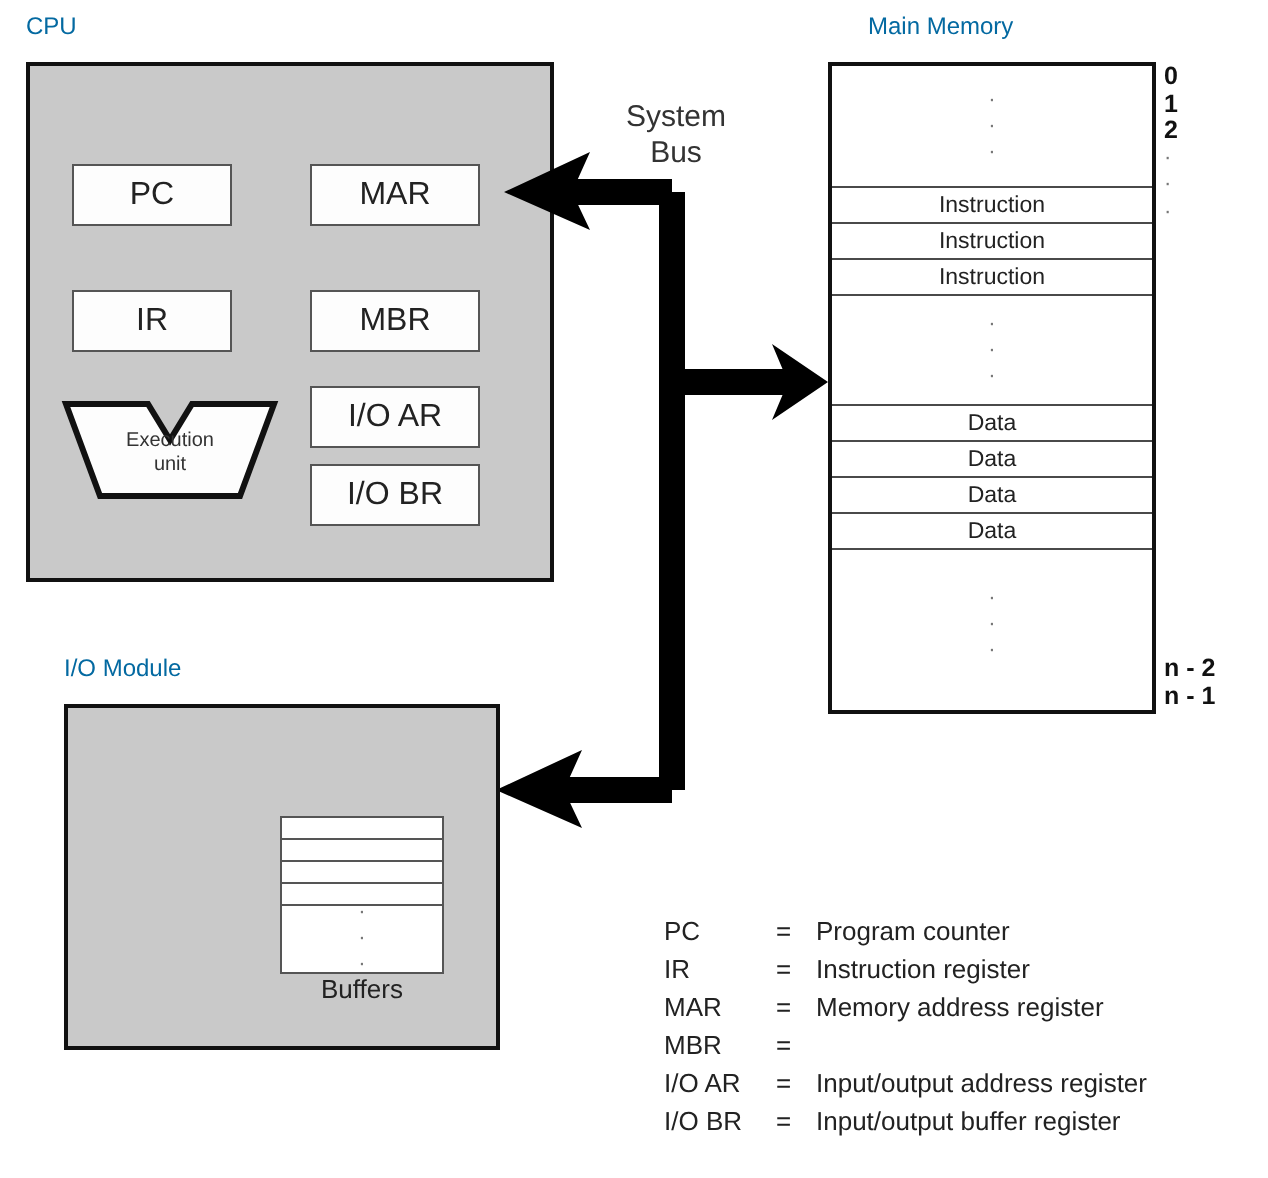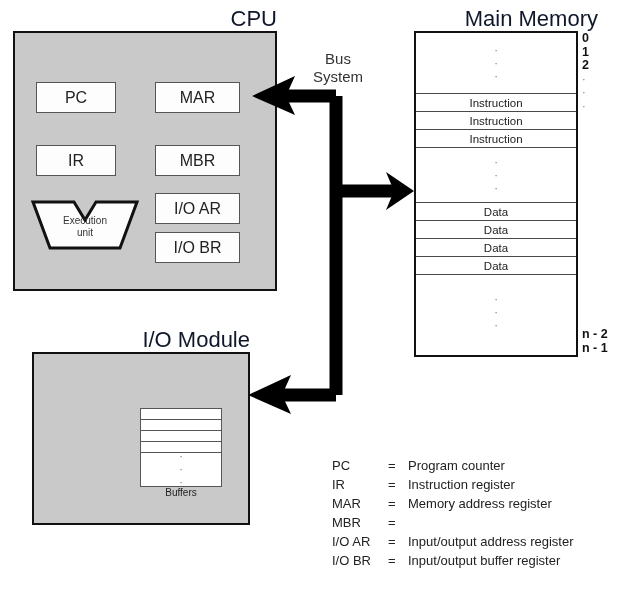"CPU" .title { color: #0f172a -> #0369a1; font-size: 22px -> 12px; text-align: right -> left }
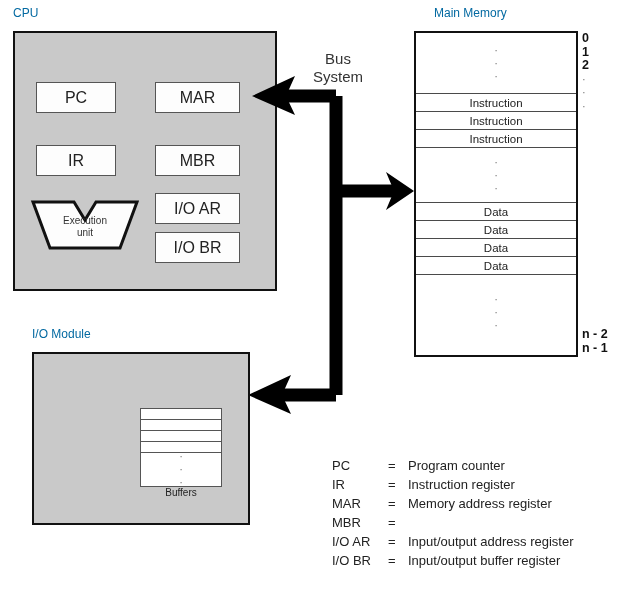"Bus" div { order: before "System" -> after "System" }
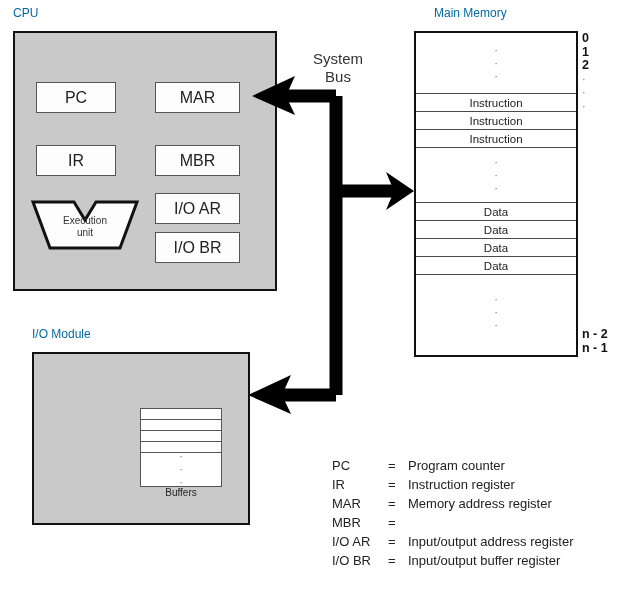"Buffers" .buf-label { font-size: 10px -> 13px }
